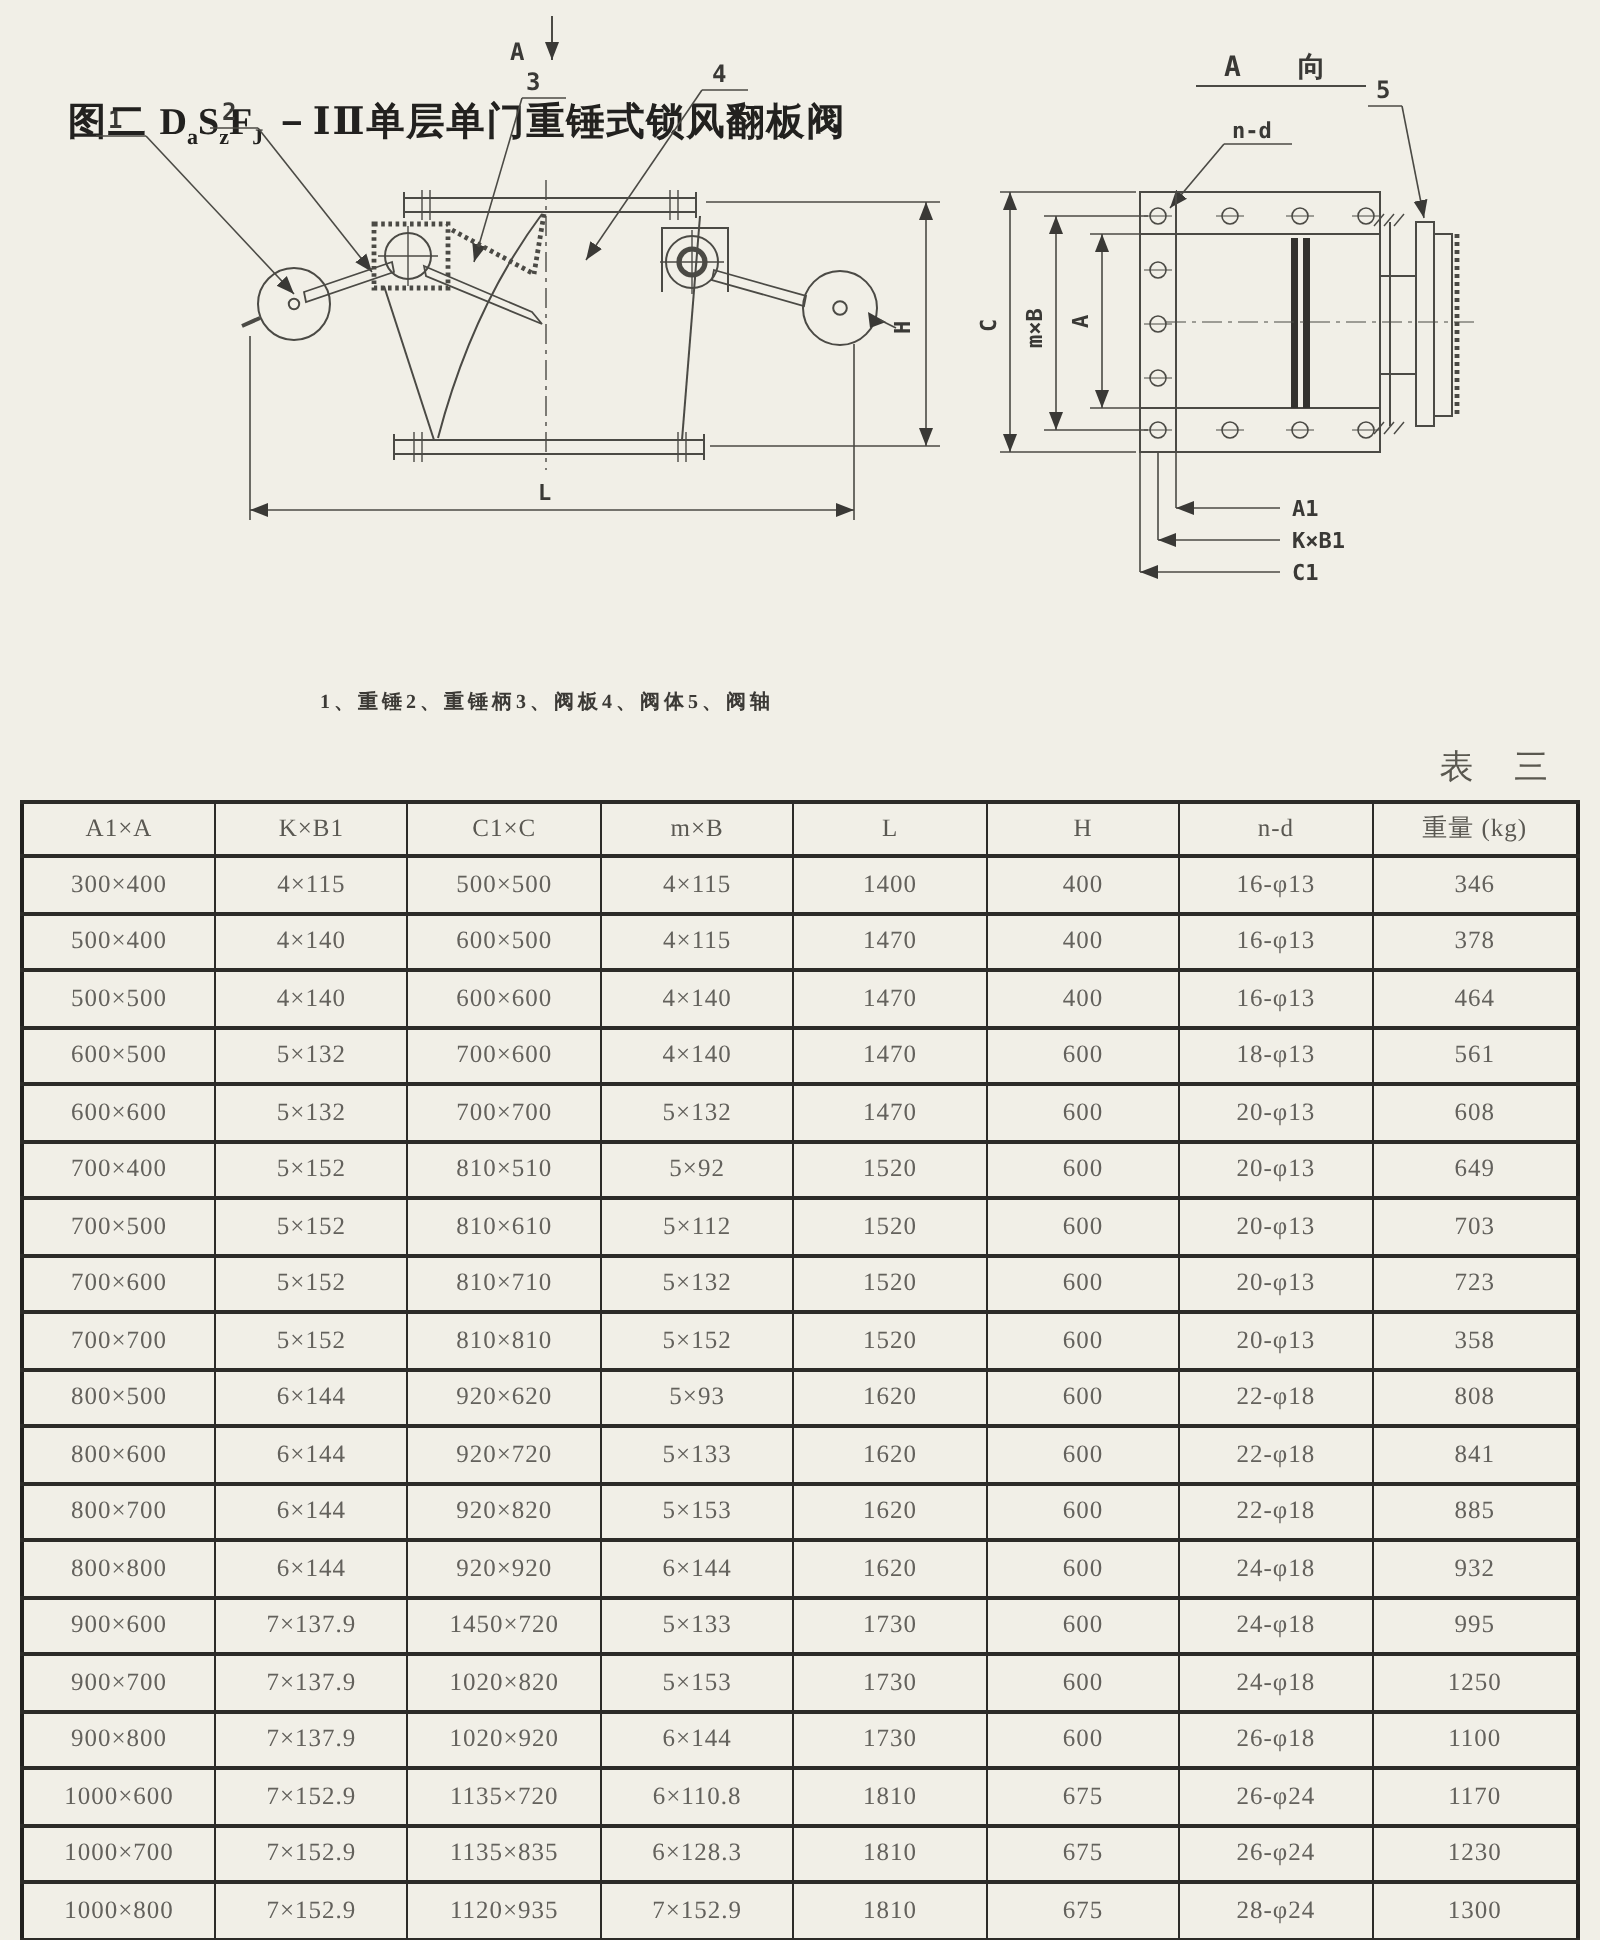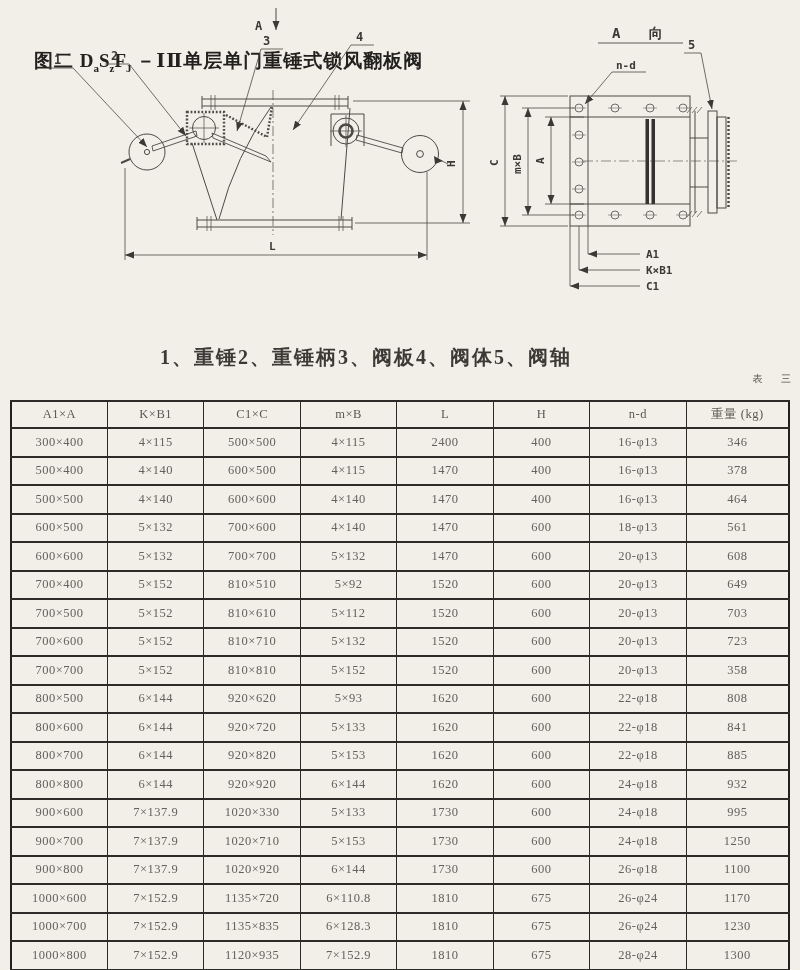"1、重锤2、重锤柄3、阀板4、阀体5、阀轴" .caption { font-size: 20px -> 10px }
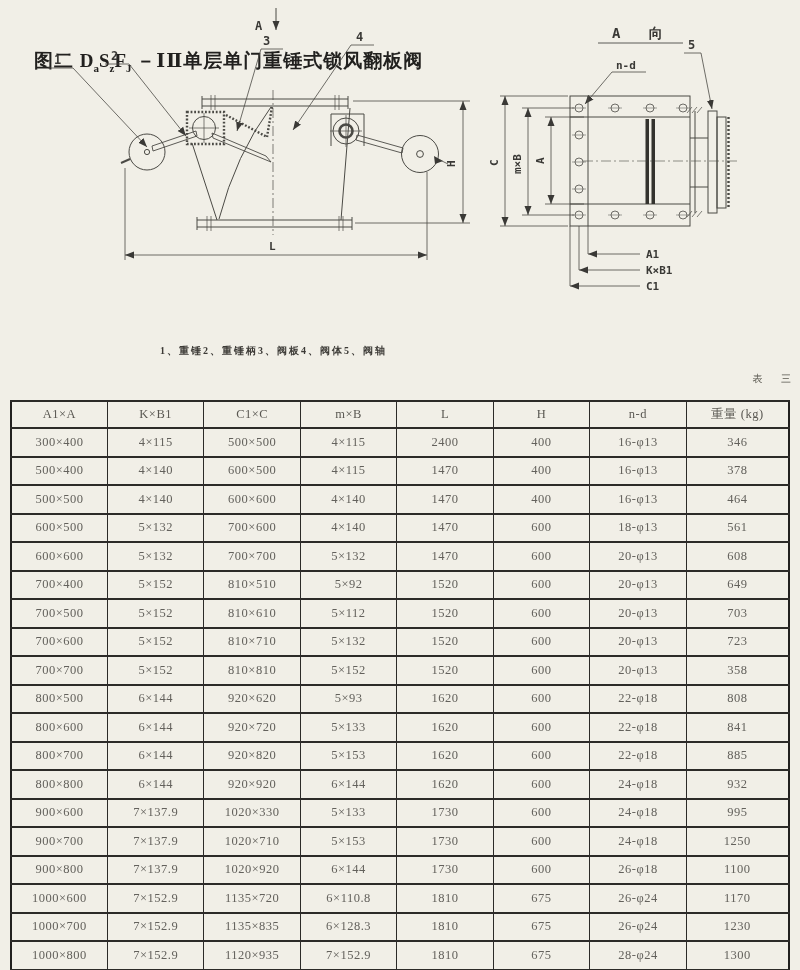"表 三" .table-tag { font-size: 10px -> 17px; right: 1px -> 18px }
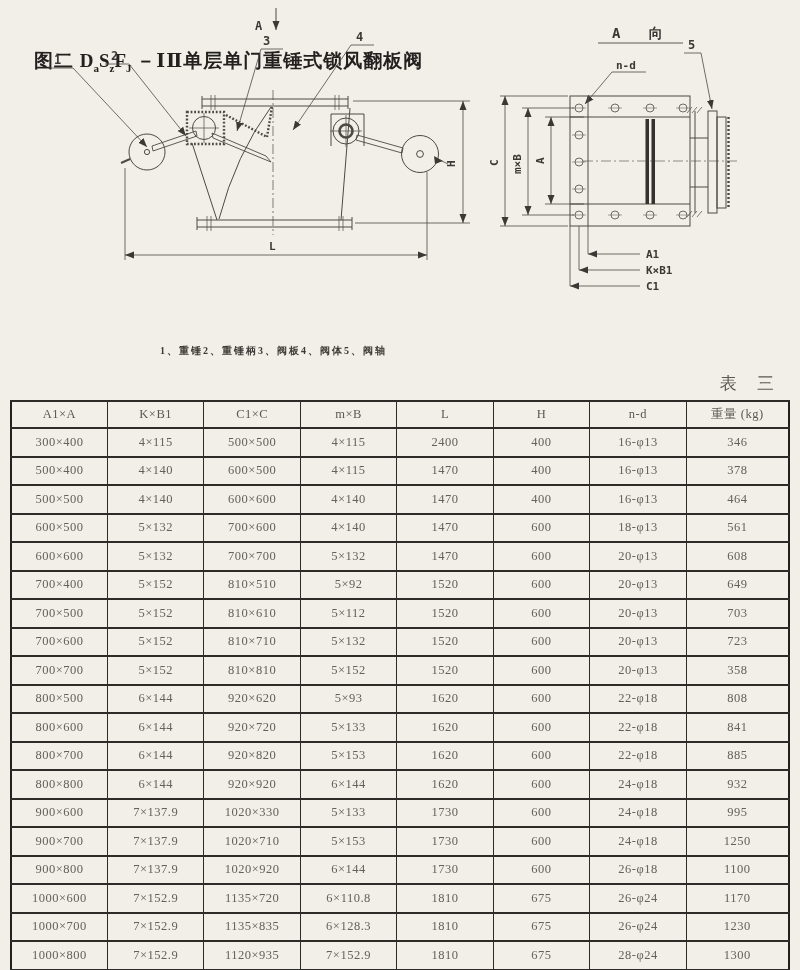"2400" td { text: 2400 -> 1400 }
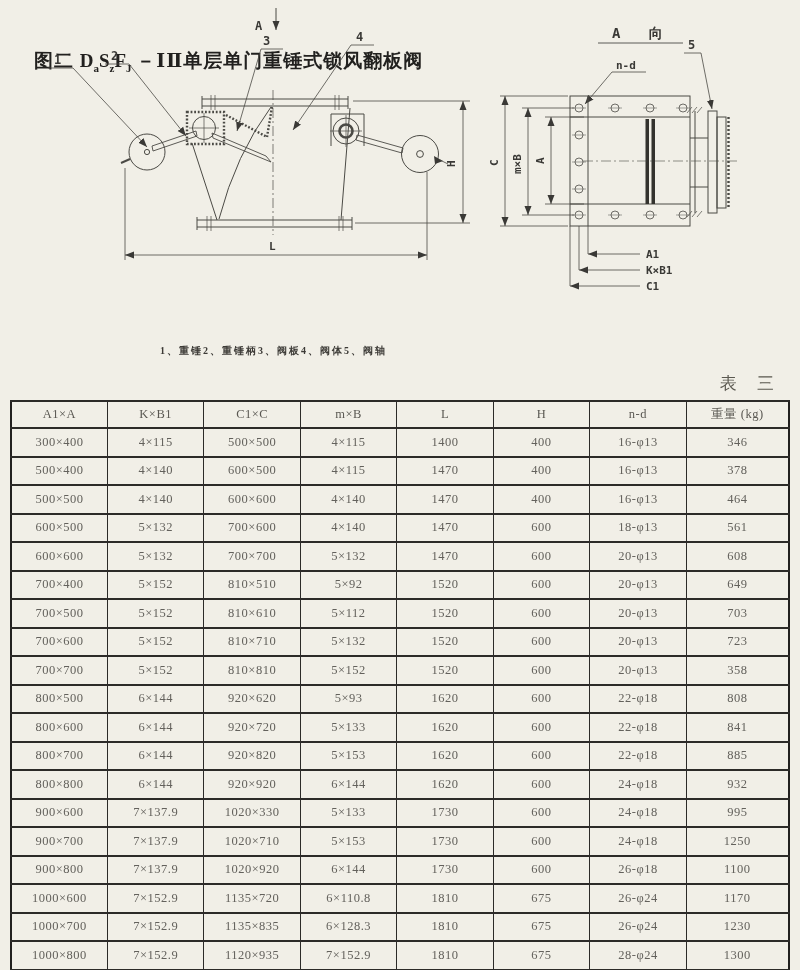"1020×330" td { text: 1020×330 -> 1450×720 }
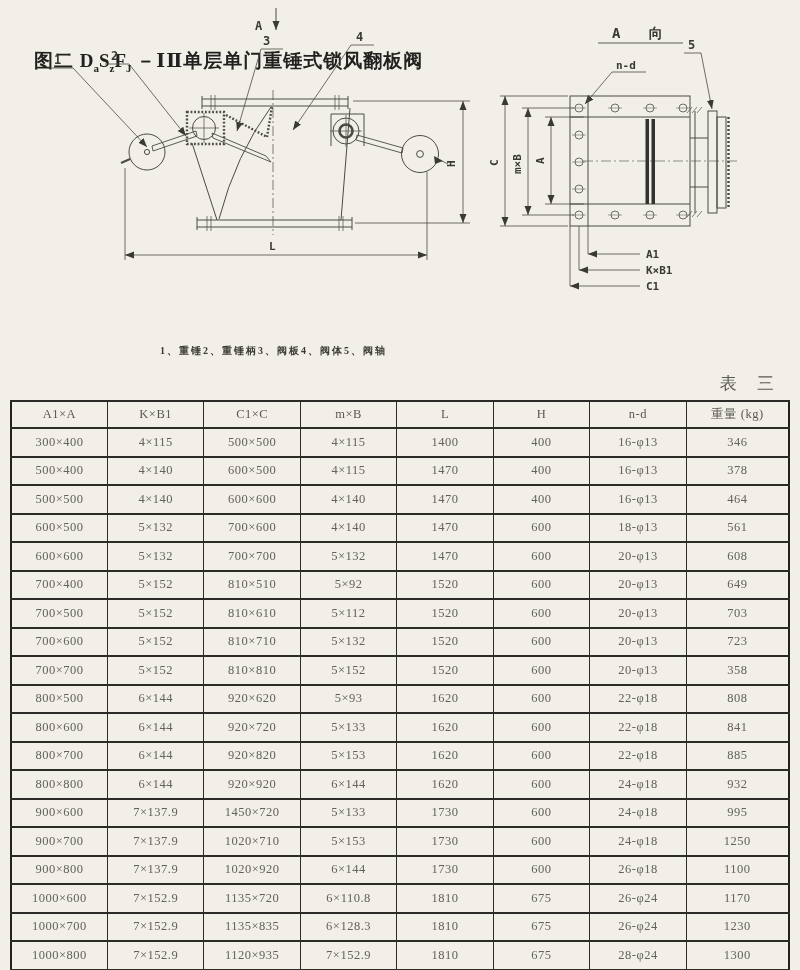"1020×710" td { text: 710 -> 820 }
